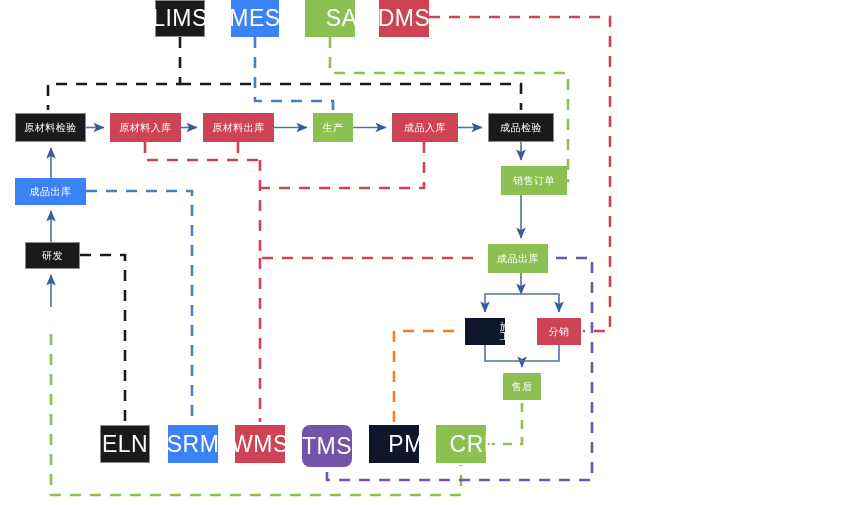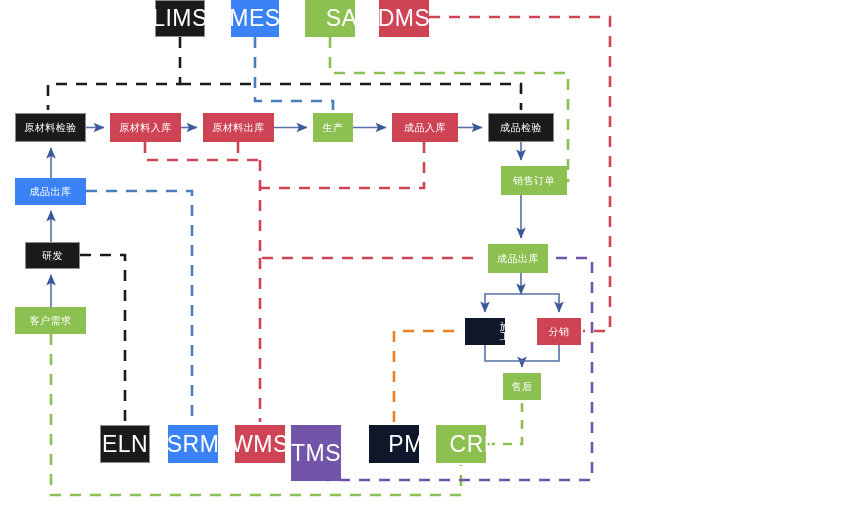"客户需求" div.node { html: <div>客户需求</div> -> none }
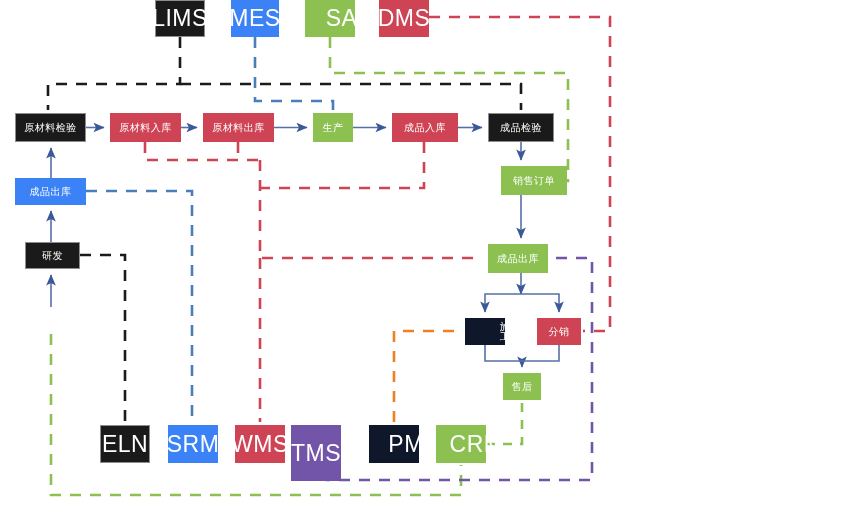"TMS" div.node { border-radius: none -> 8px; height: 56px -> 42px; left: 291px -> 302px }
